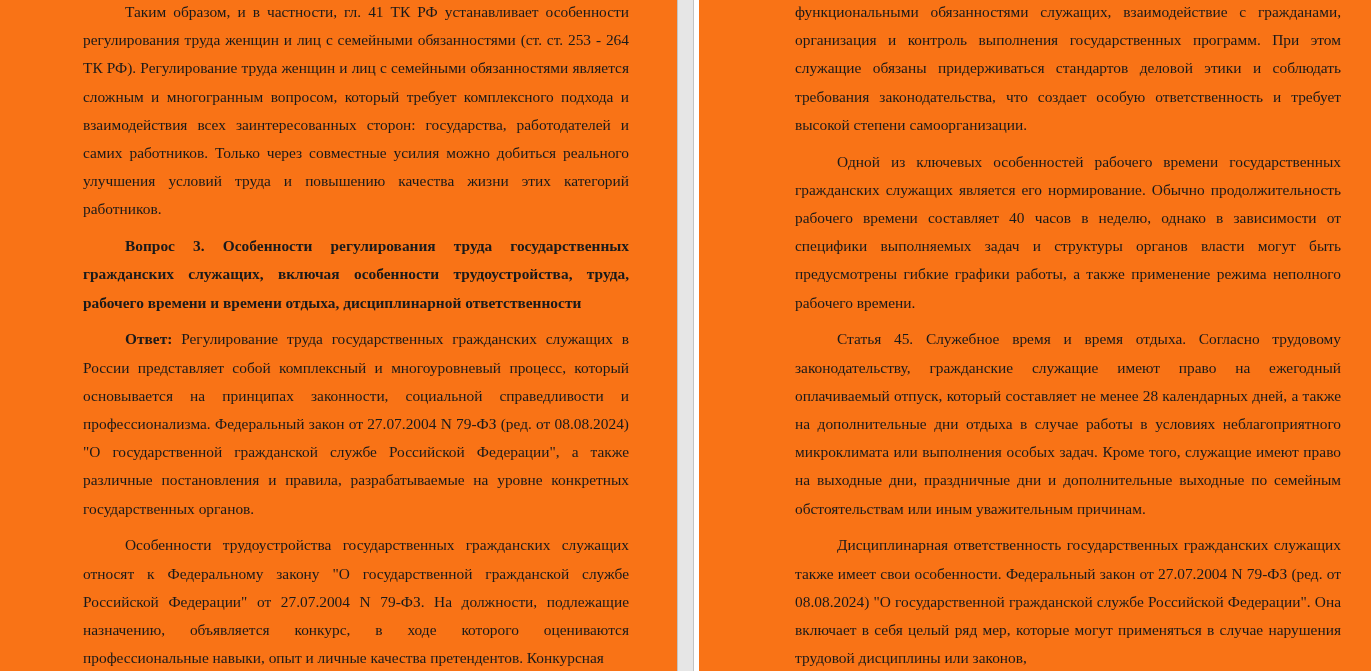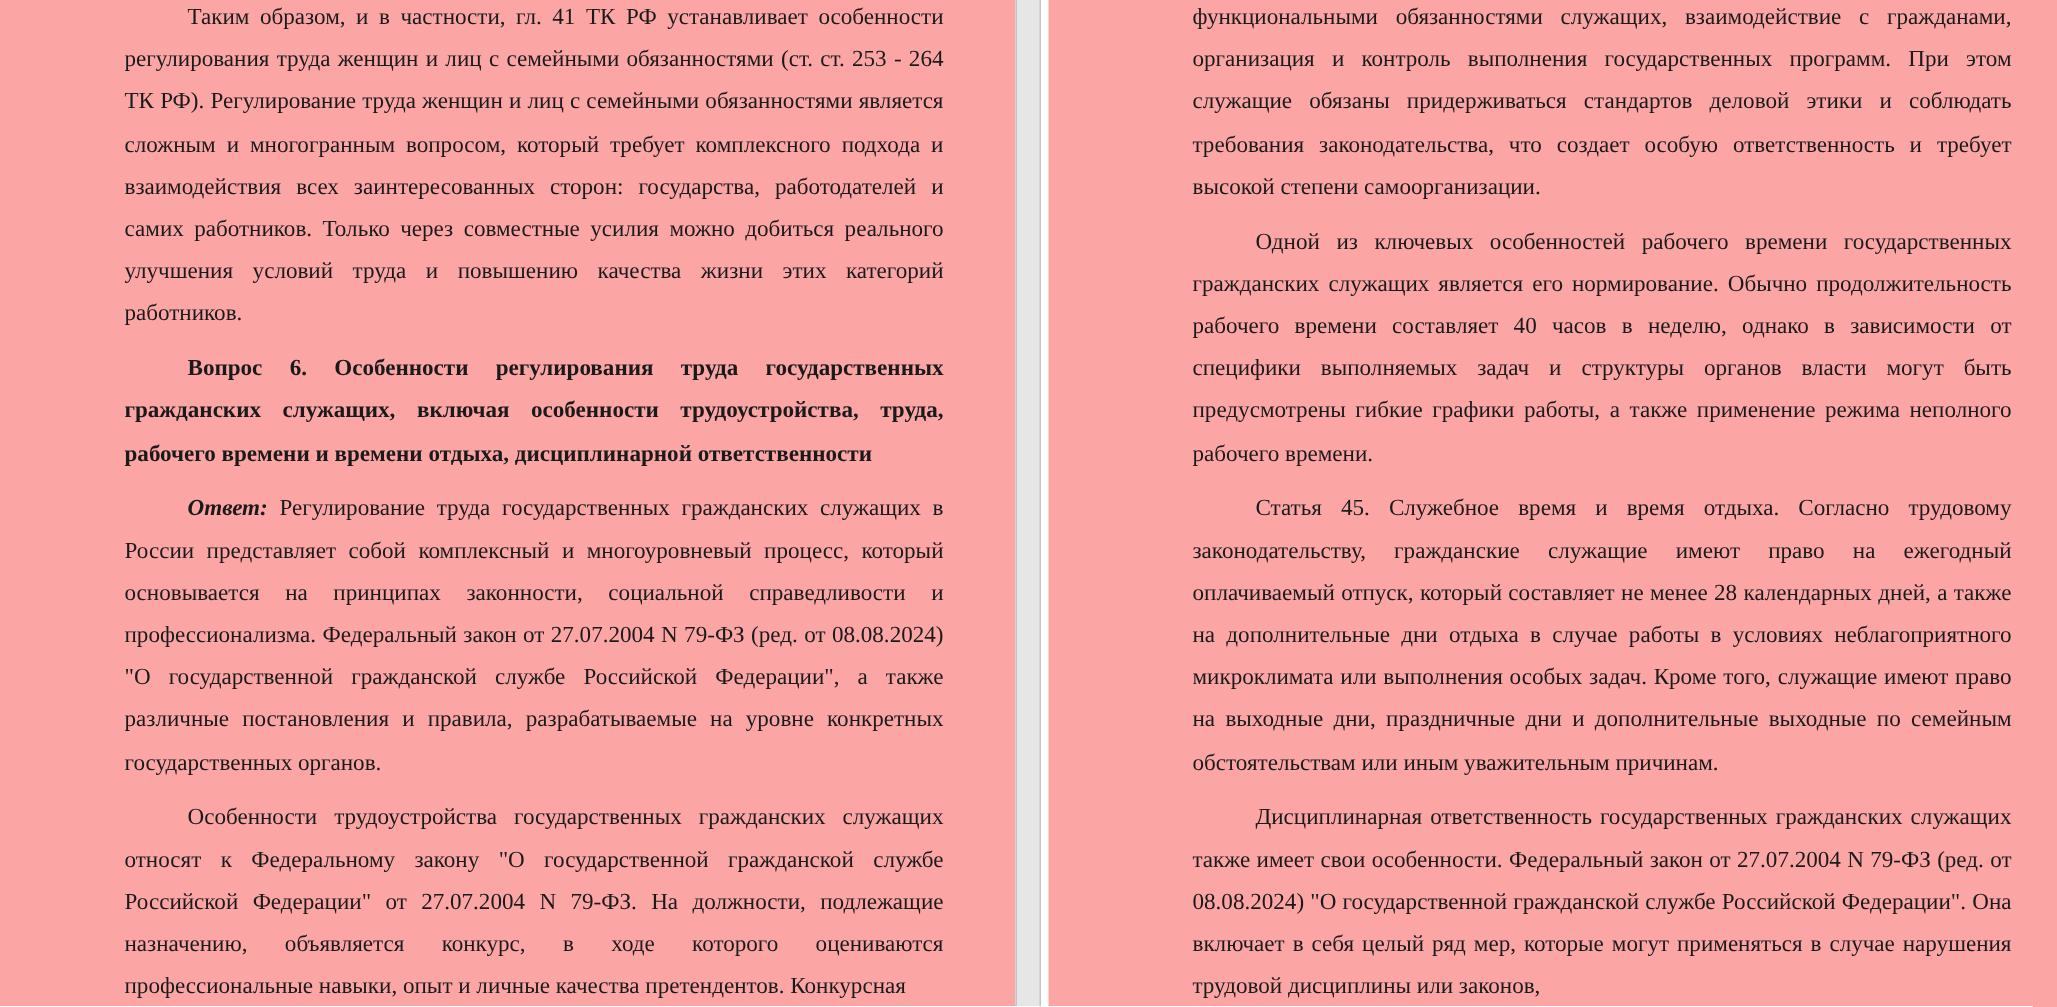"Таким образом, и в частности," .page { background: #fca5a5 -> #f97316 }
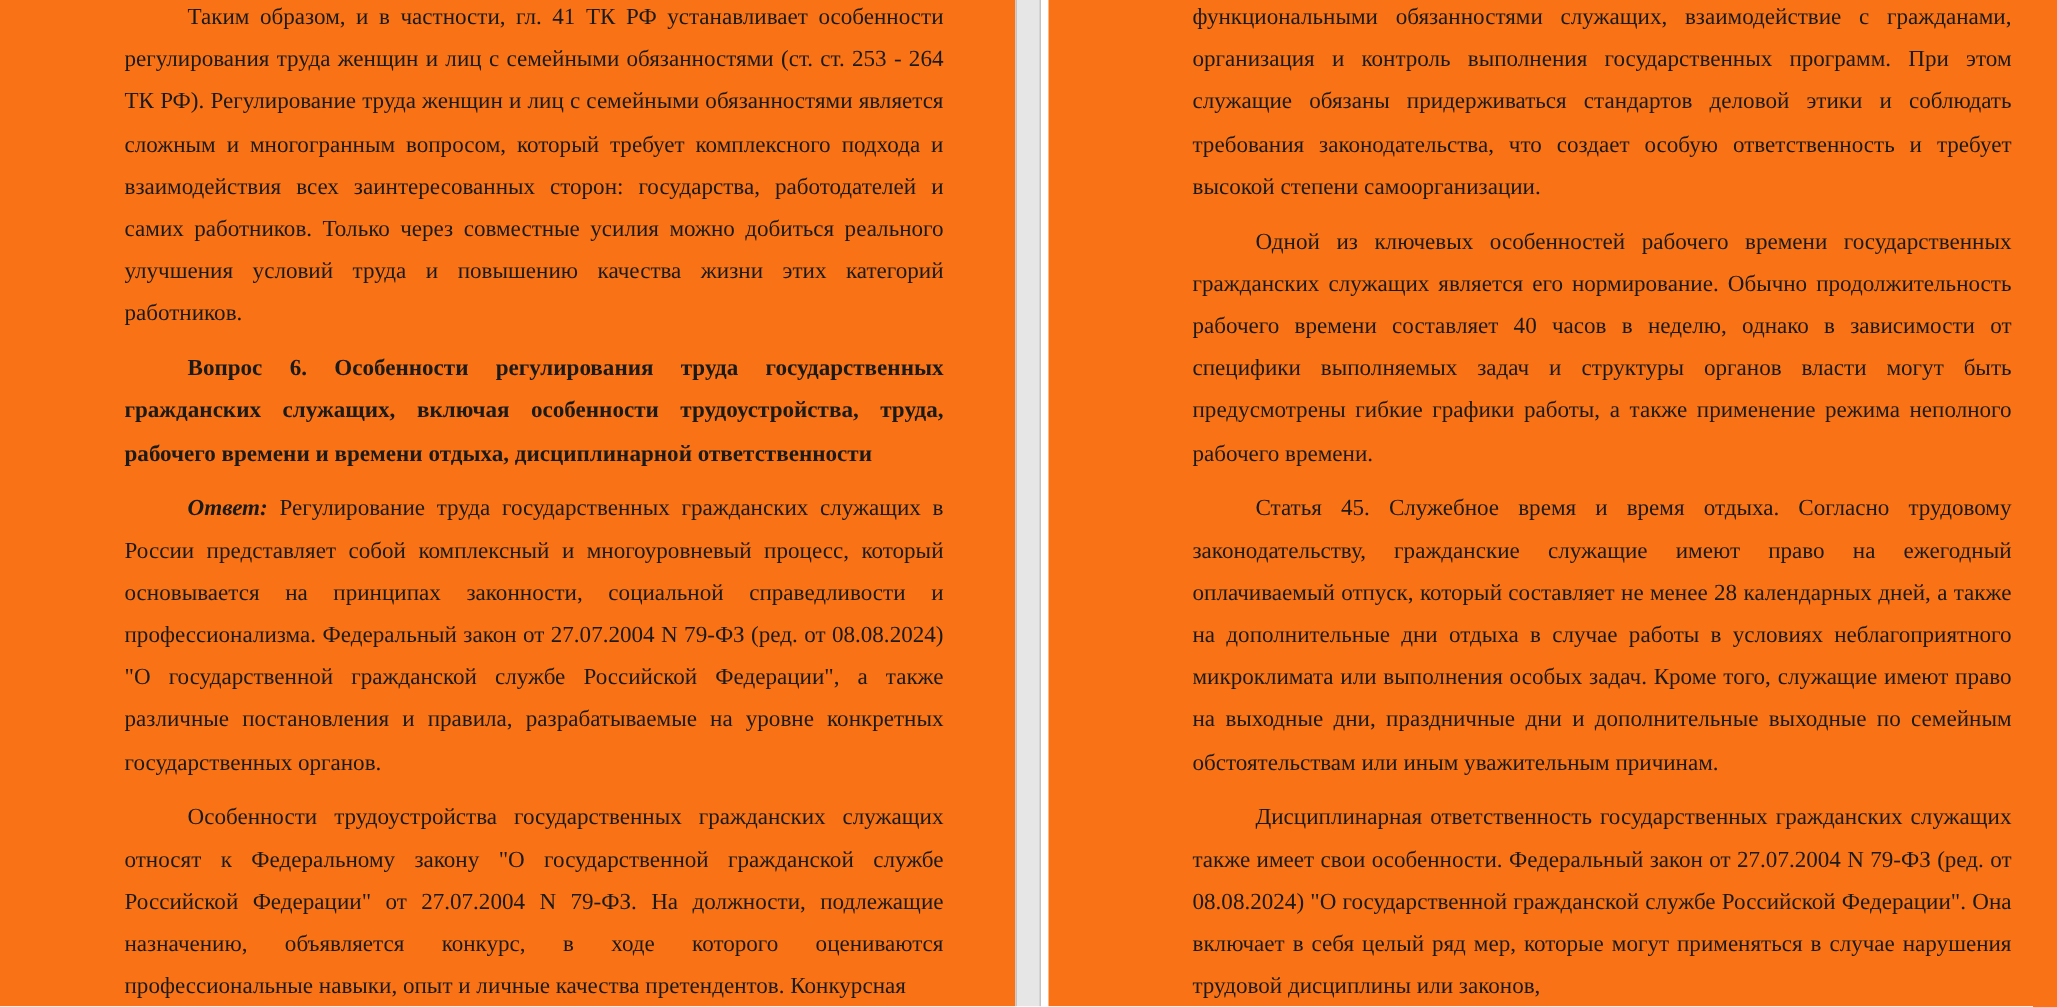"Вопрос 6. Особенности регулирования" p.para { text: 6 -> 3 }
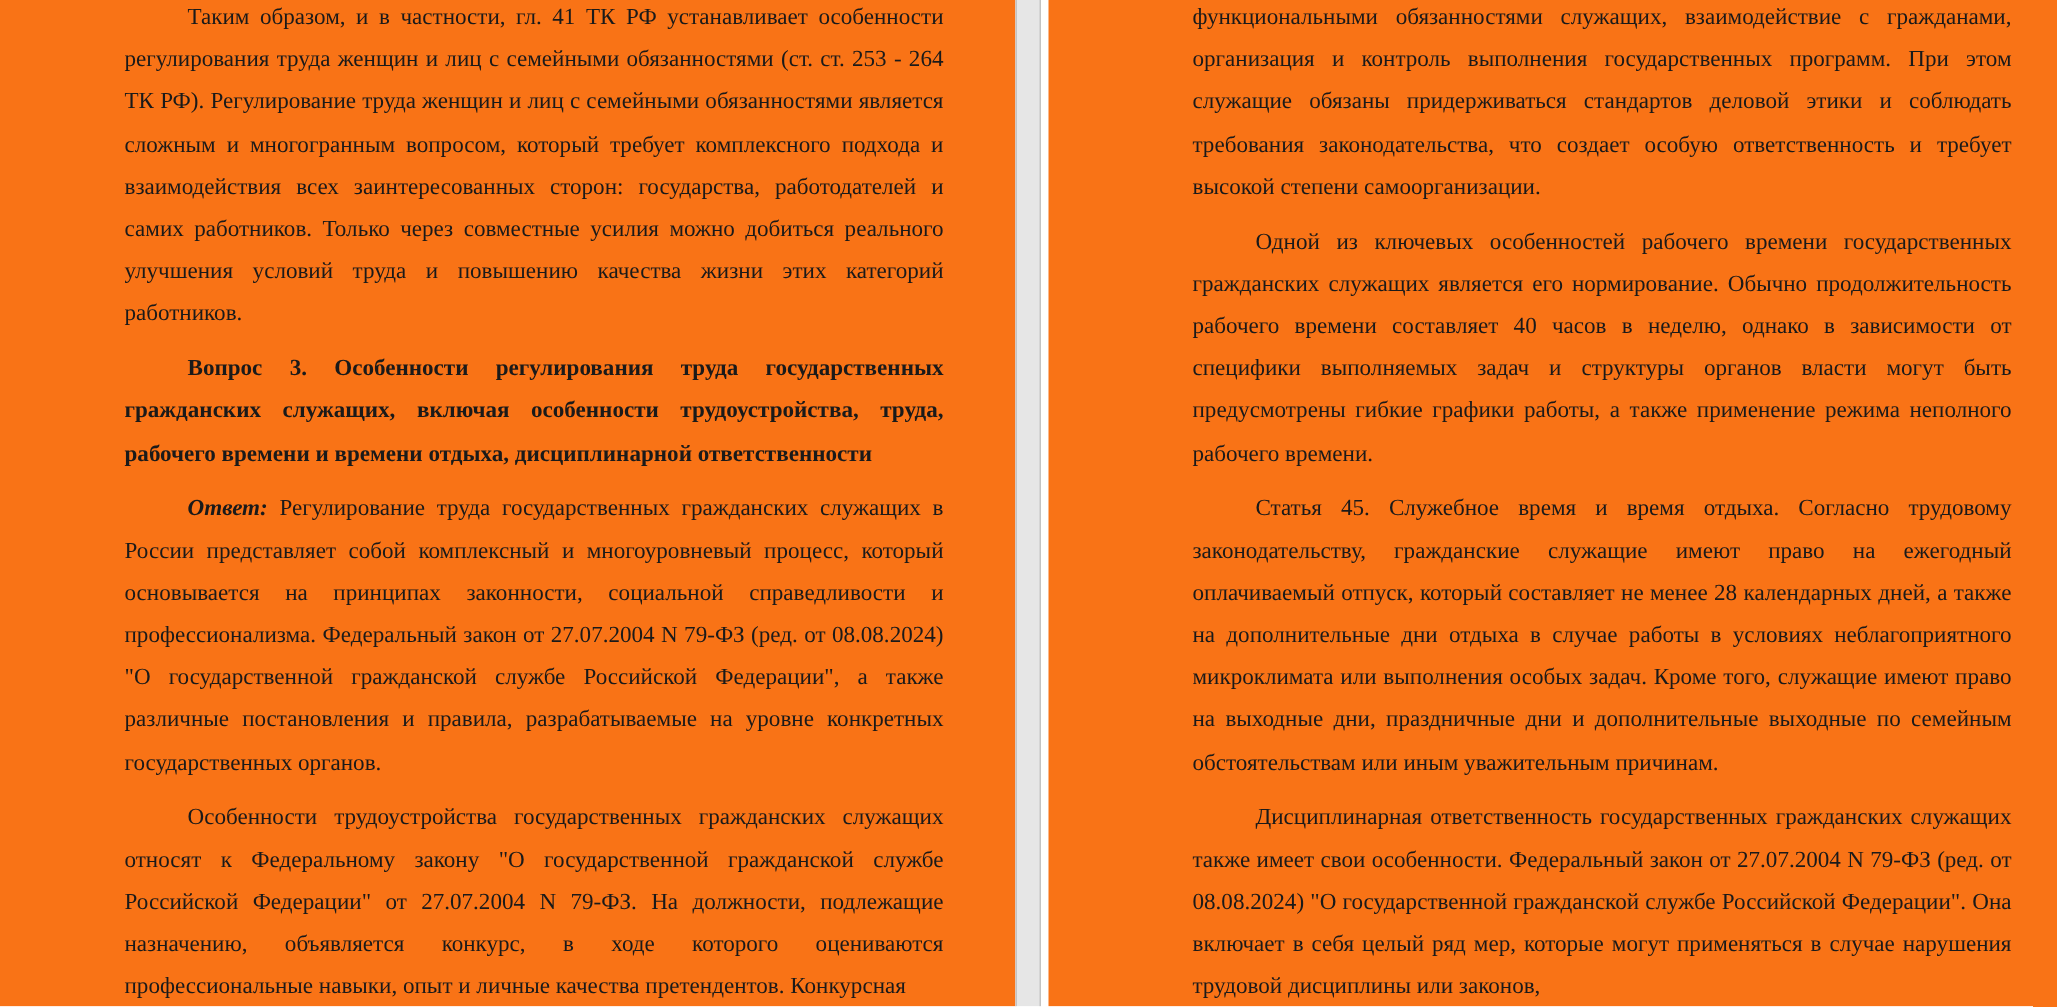"Ответ:" .bold { font-style: italic -> none }
